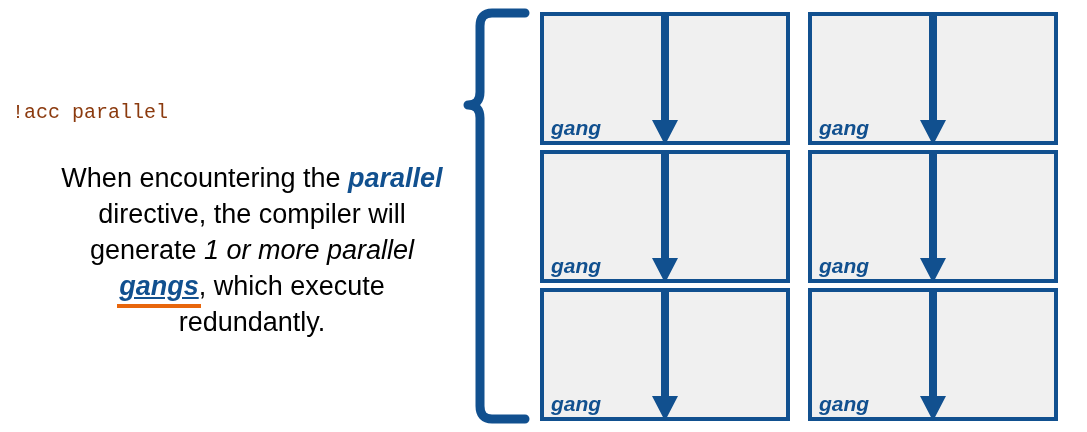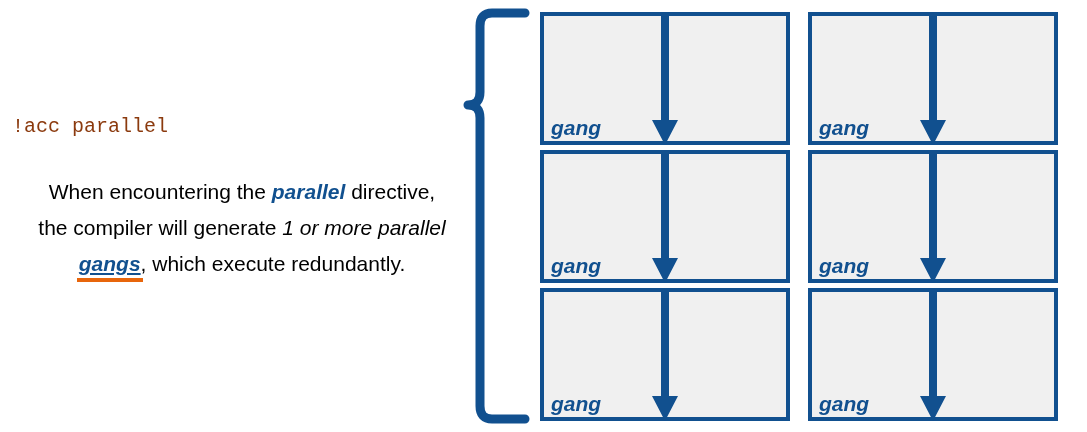"!acc parallel" #left-panel { margin-top: 14px -> none }
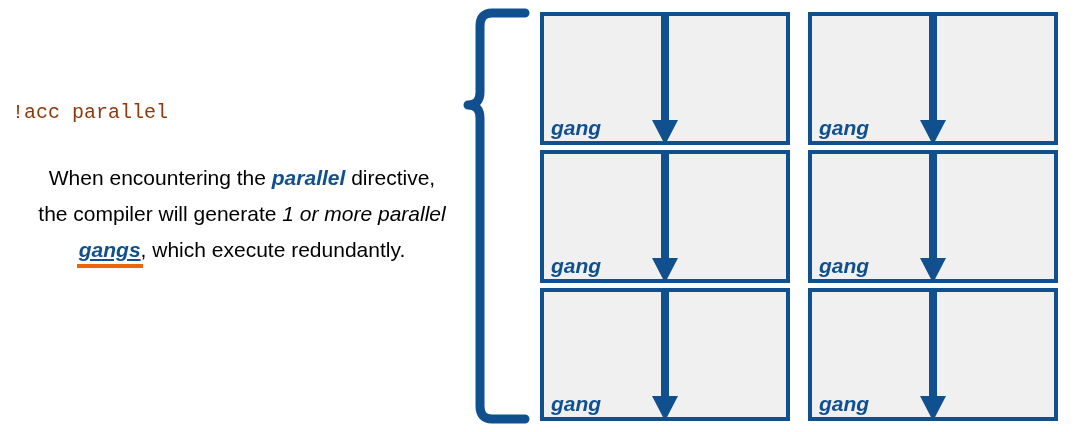"When encountering the parallel" #description-text { font-size: 21px -> 27px; left: 37px -> 47px }
